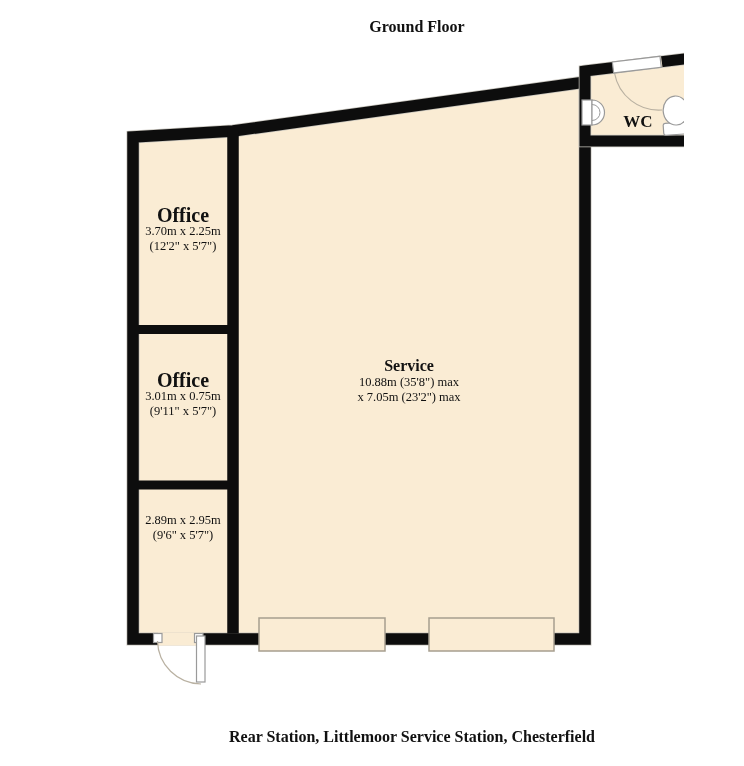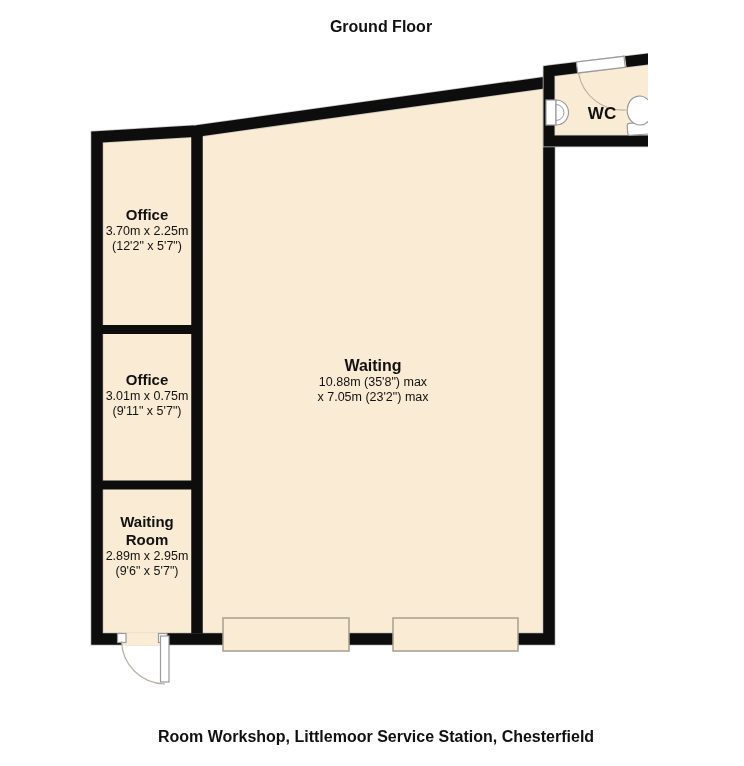"Ground Floor" .stage { font-family: Liberation Sans, sans-serif -> Liberation Serif, serif; margin-left: none -> 36px }
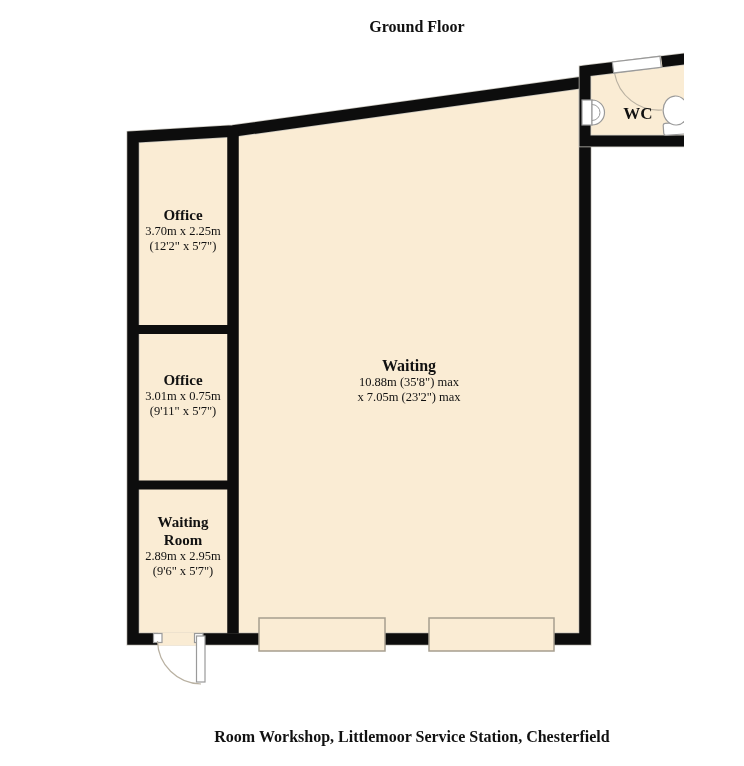"WC" div.label { top: 104px -> 112px }
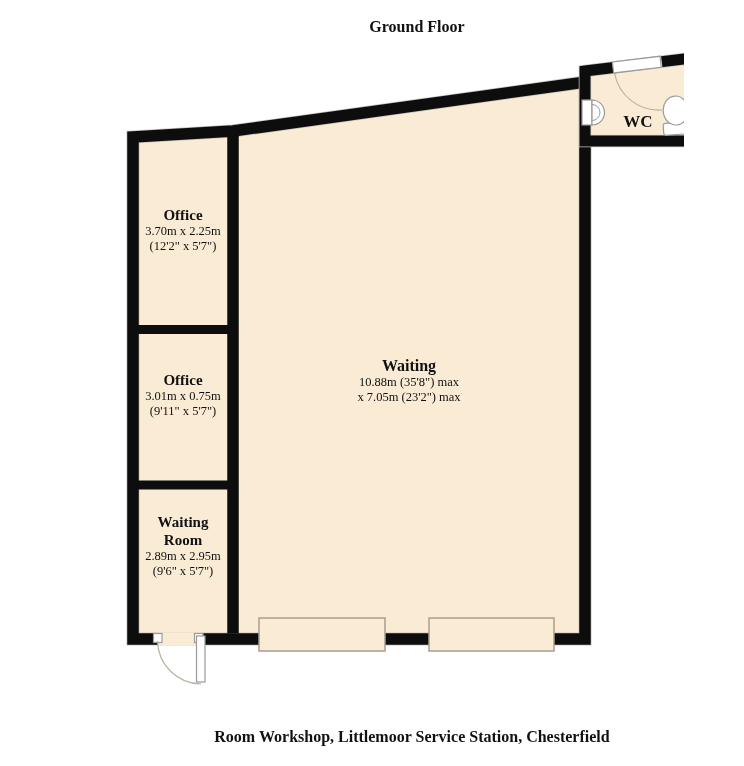"Office" .room-name { font-size: 15px -> 20px }
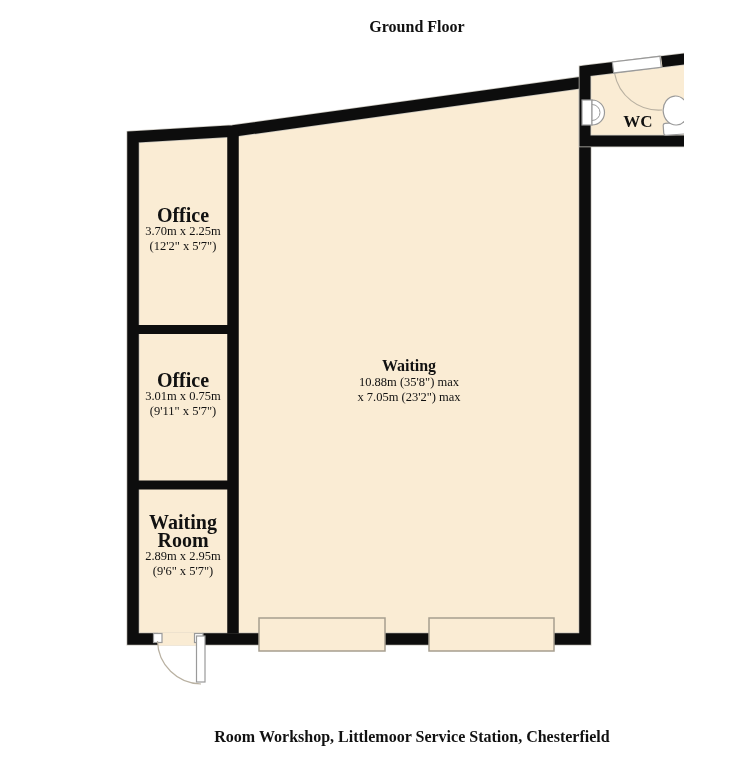"Waiting" div.big-name { text: Waiting -> Service }
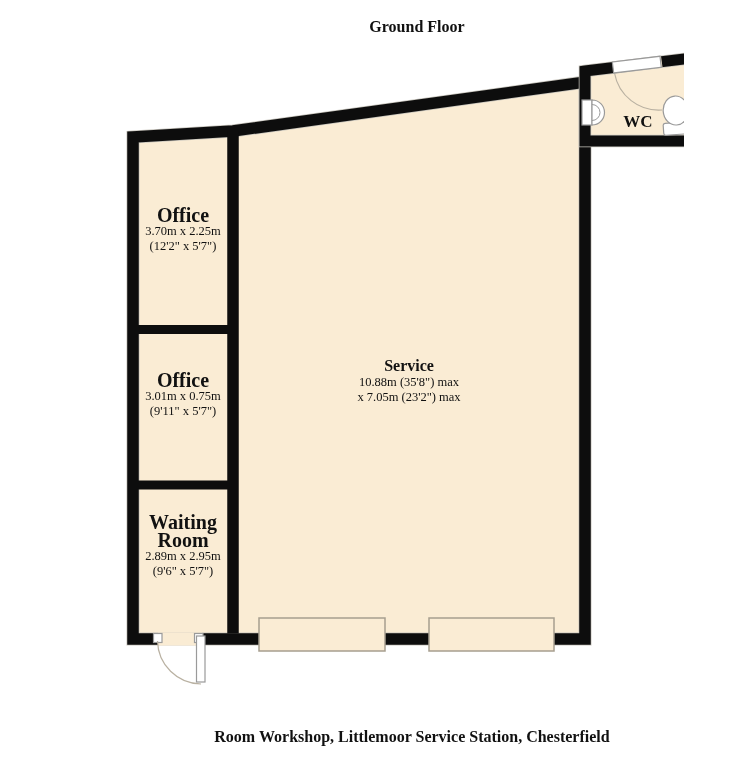"Waiting Room" div.room-name { html: <div>Waiting Room</div> -> none }
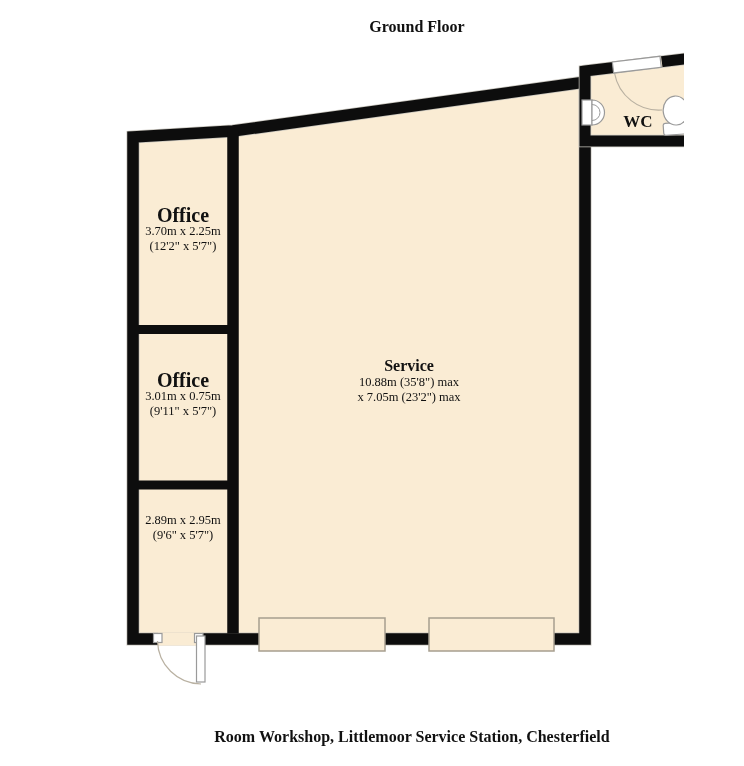"Room Workshop, Littlemoor Service" div.label { text: Room Workshop -> Rear Station }
